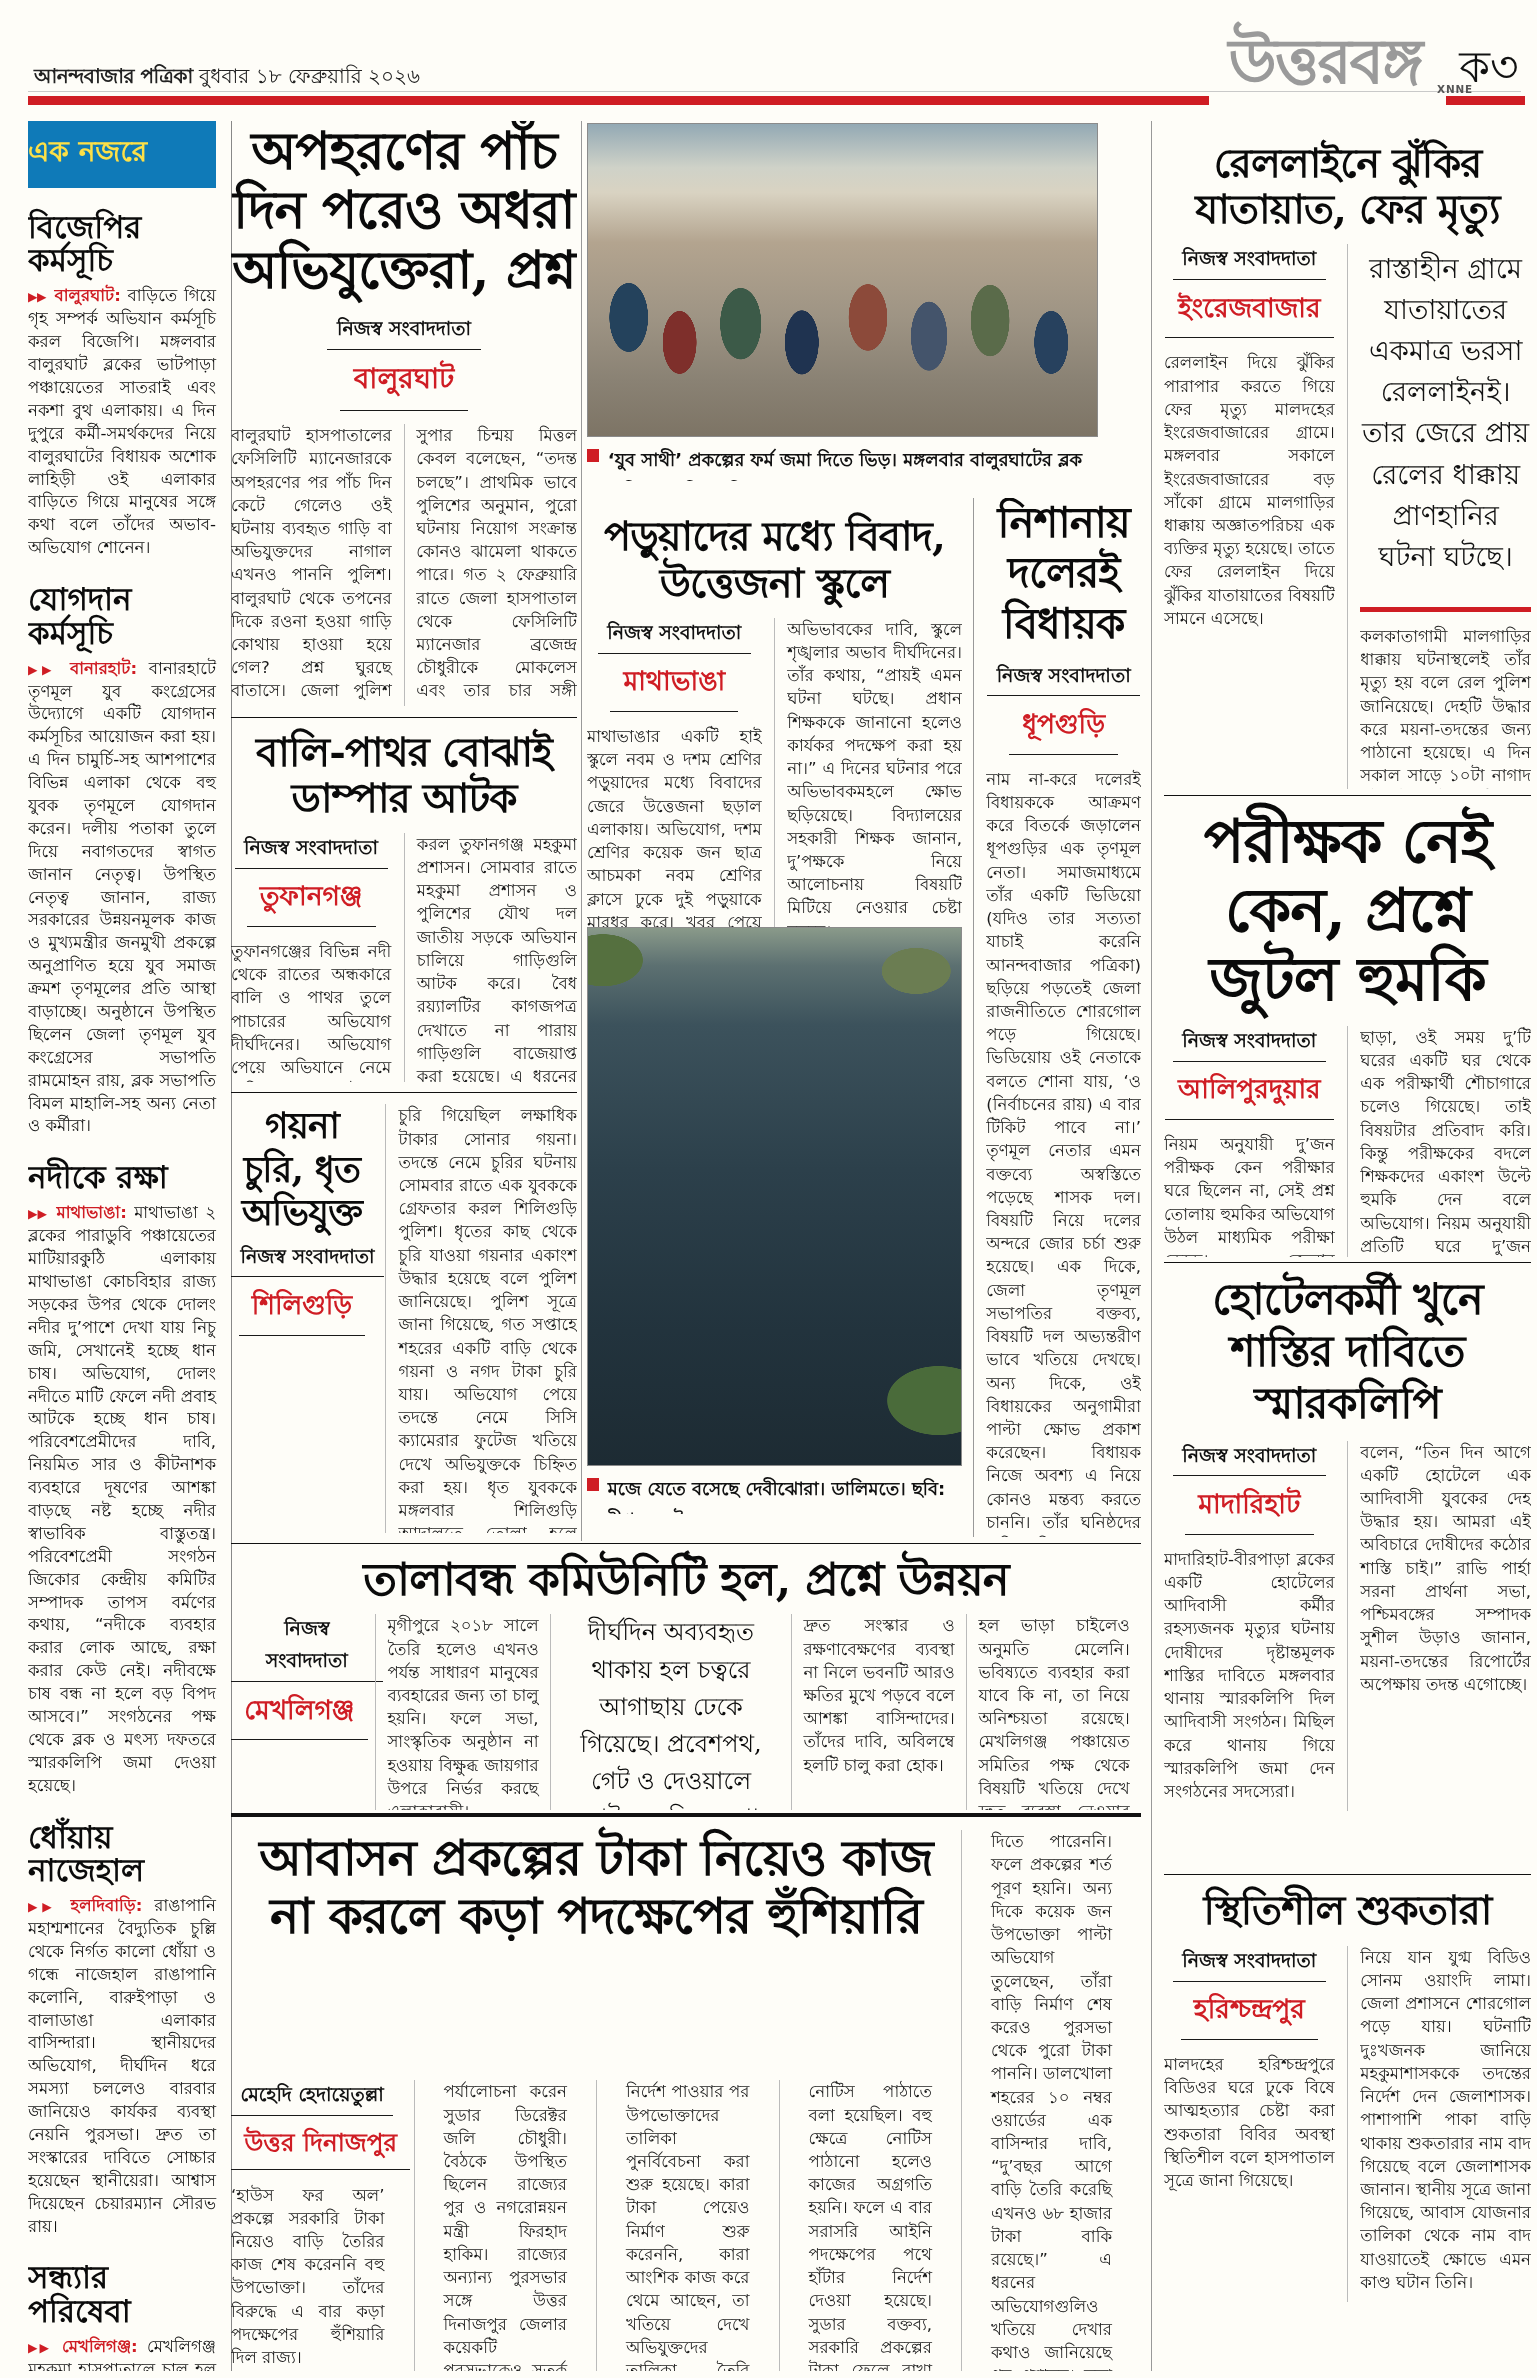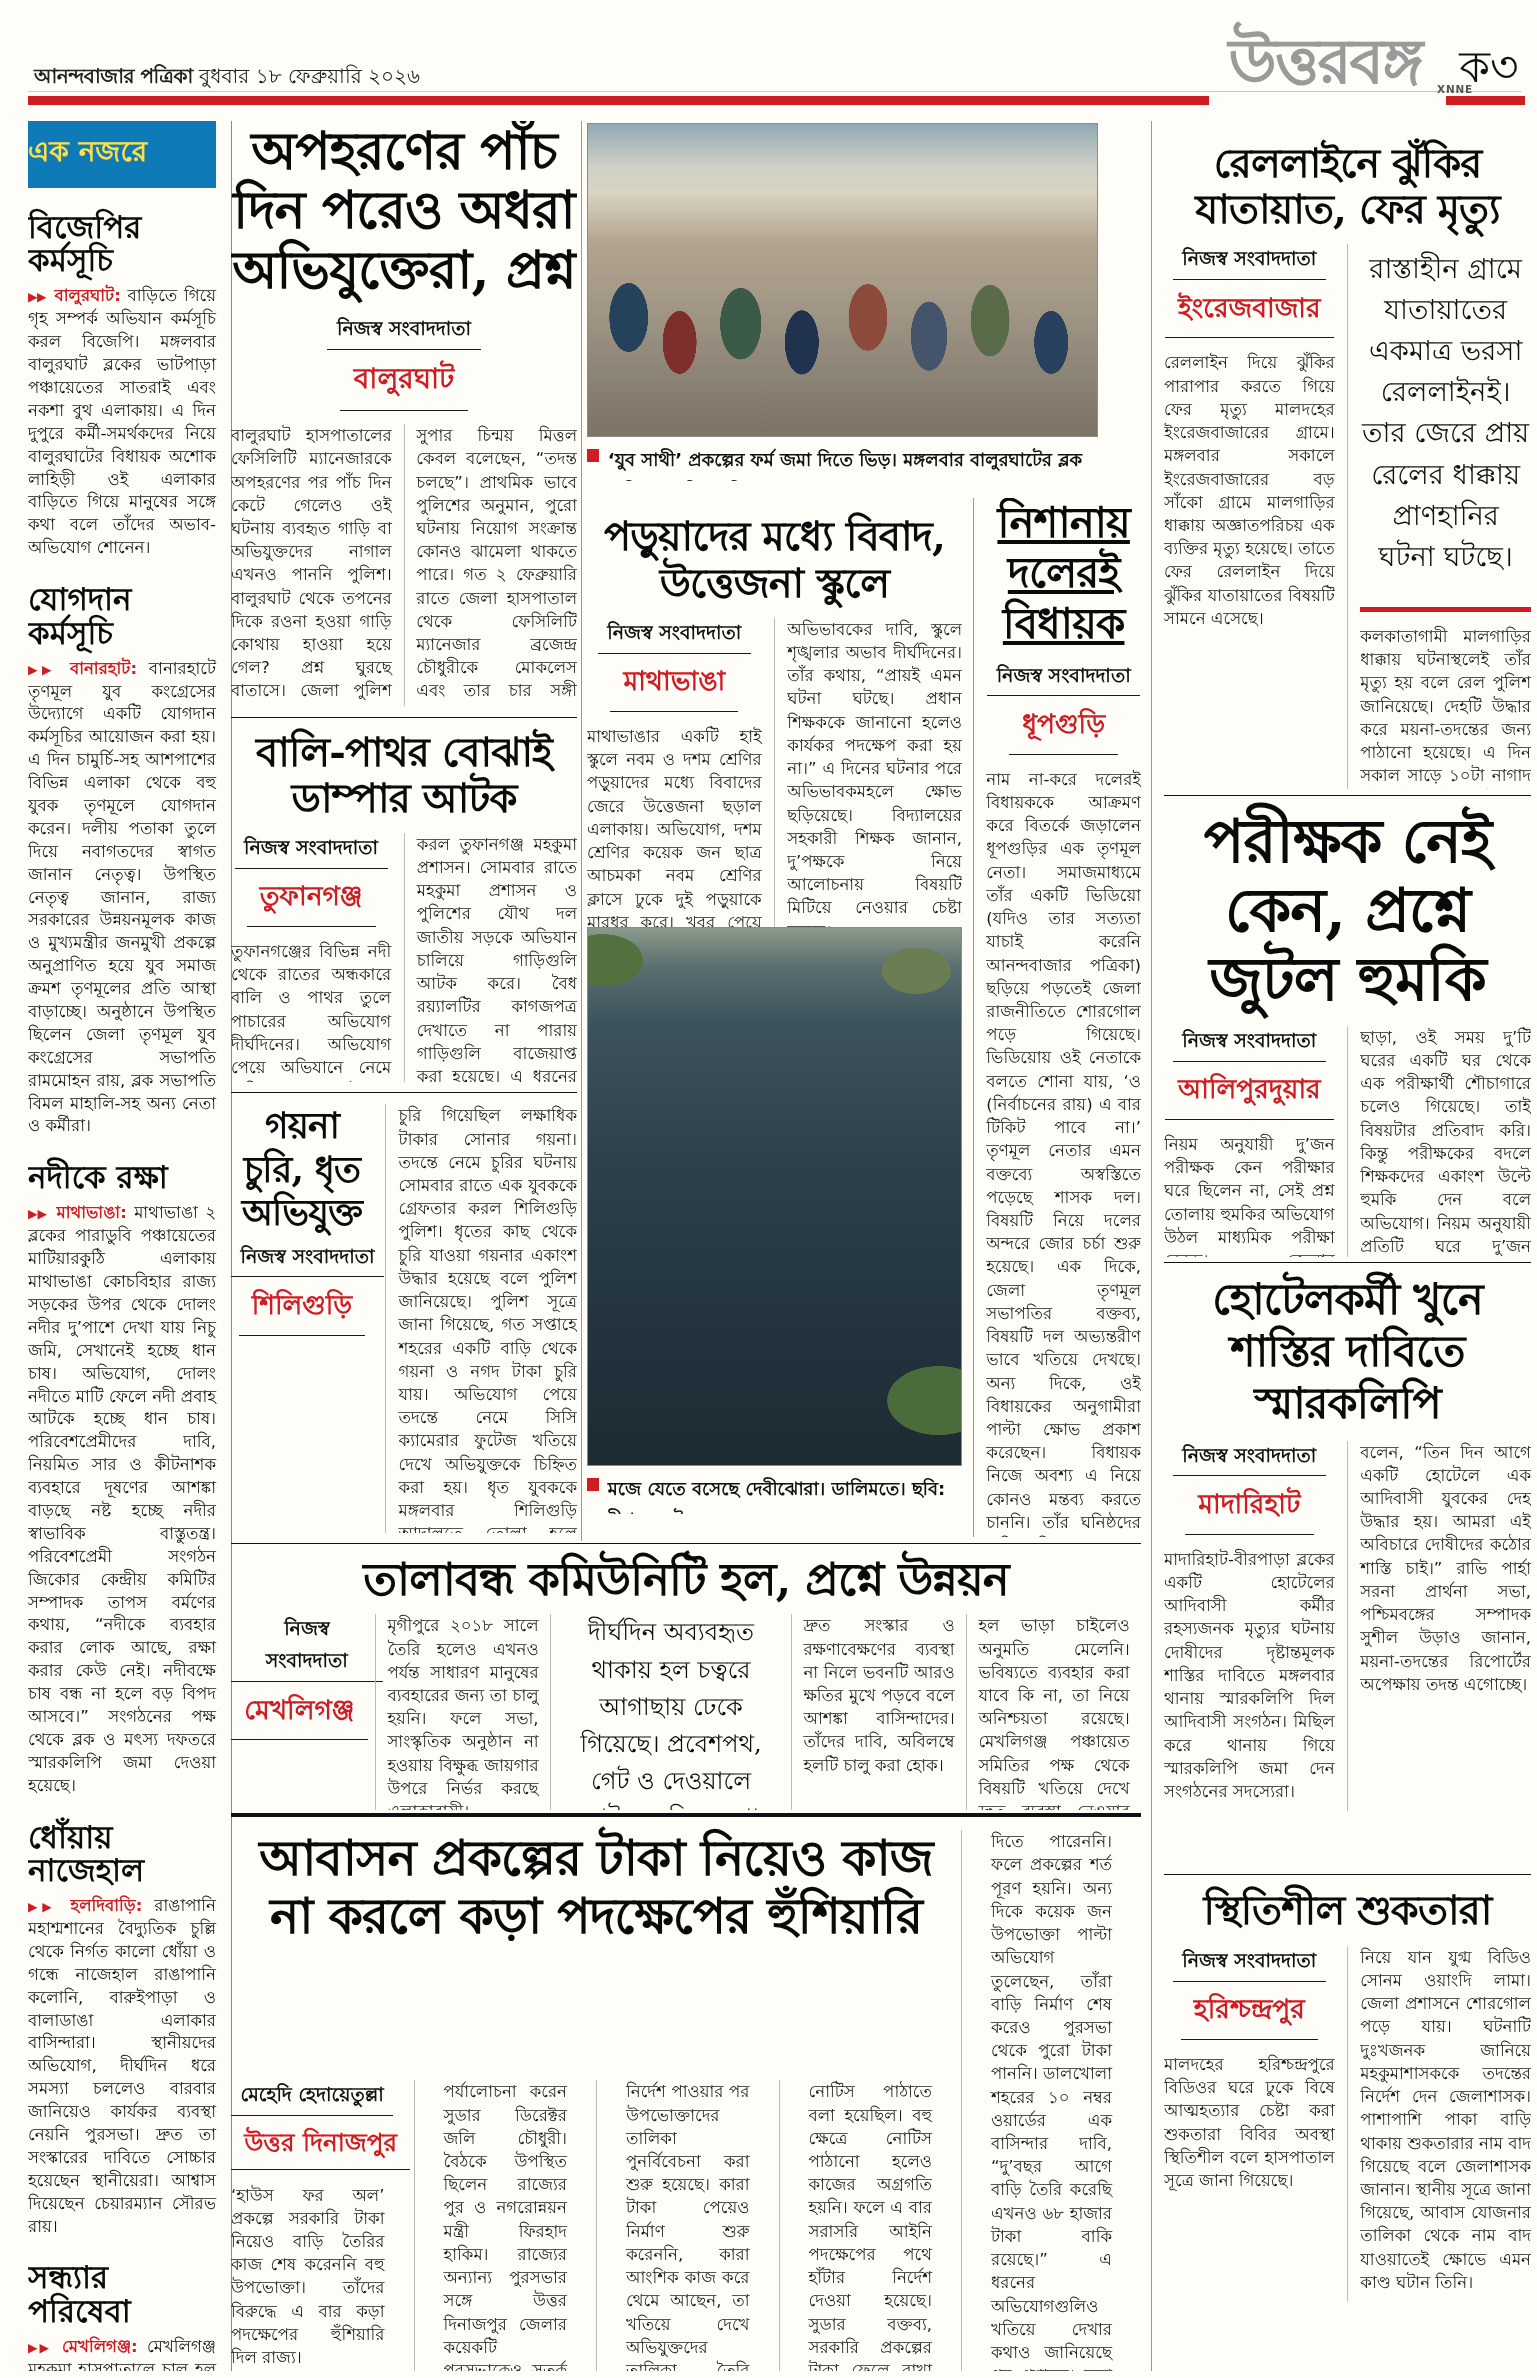"নিশানায় দলেরই বিধায়ক" .mla h2 { text-decoration: underline -> none }
